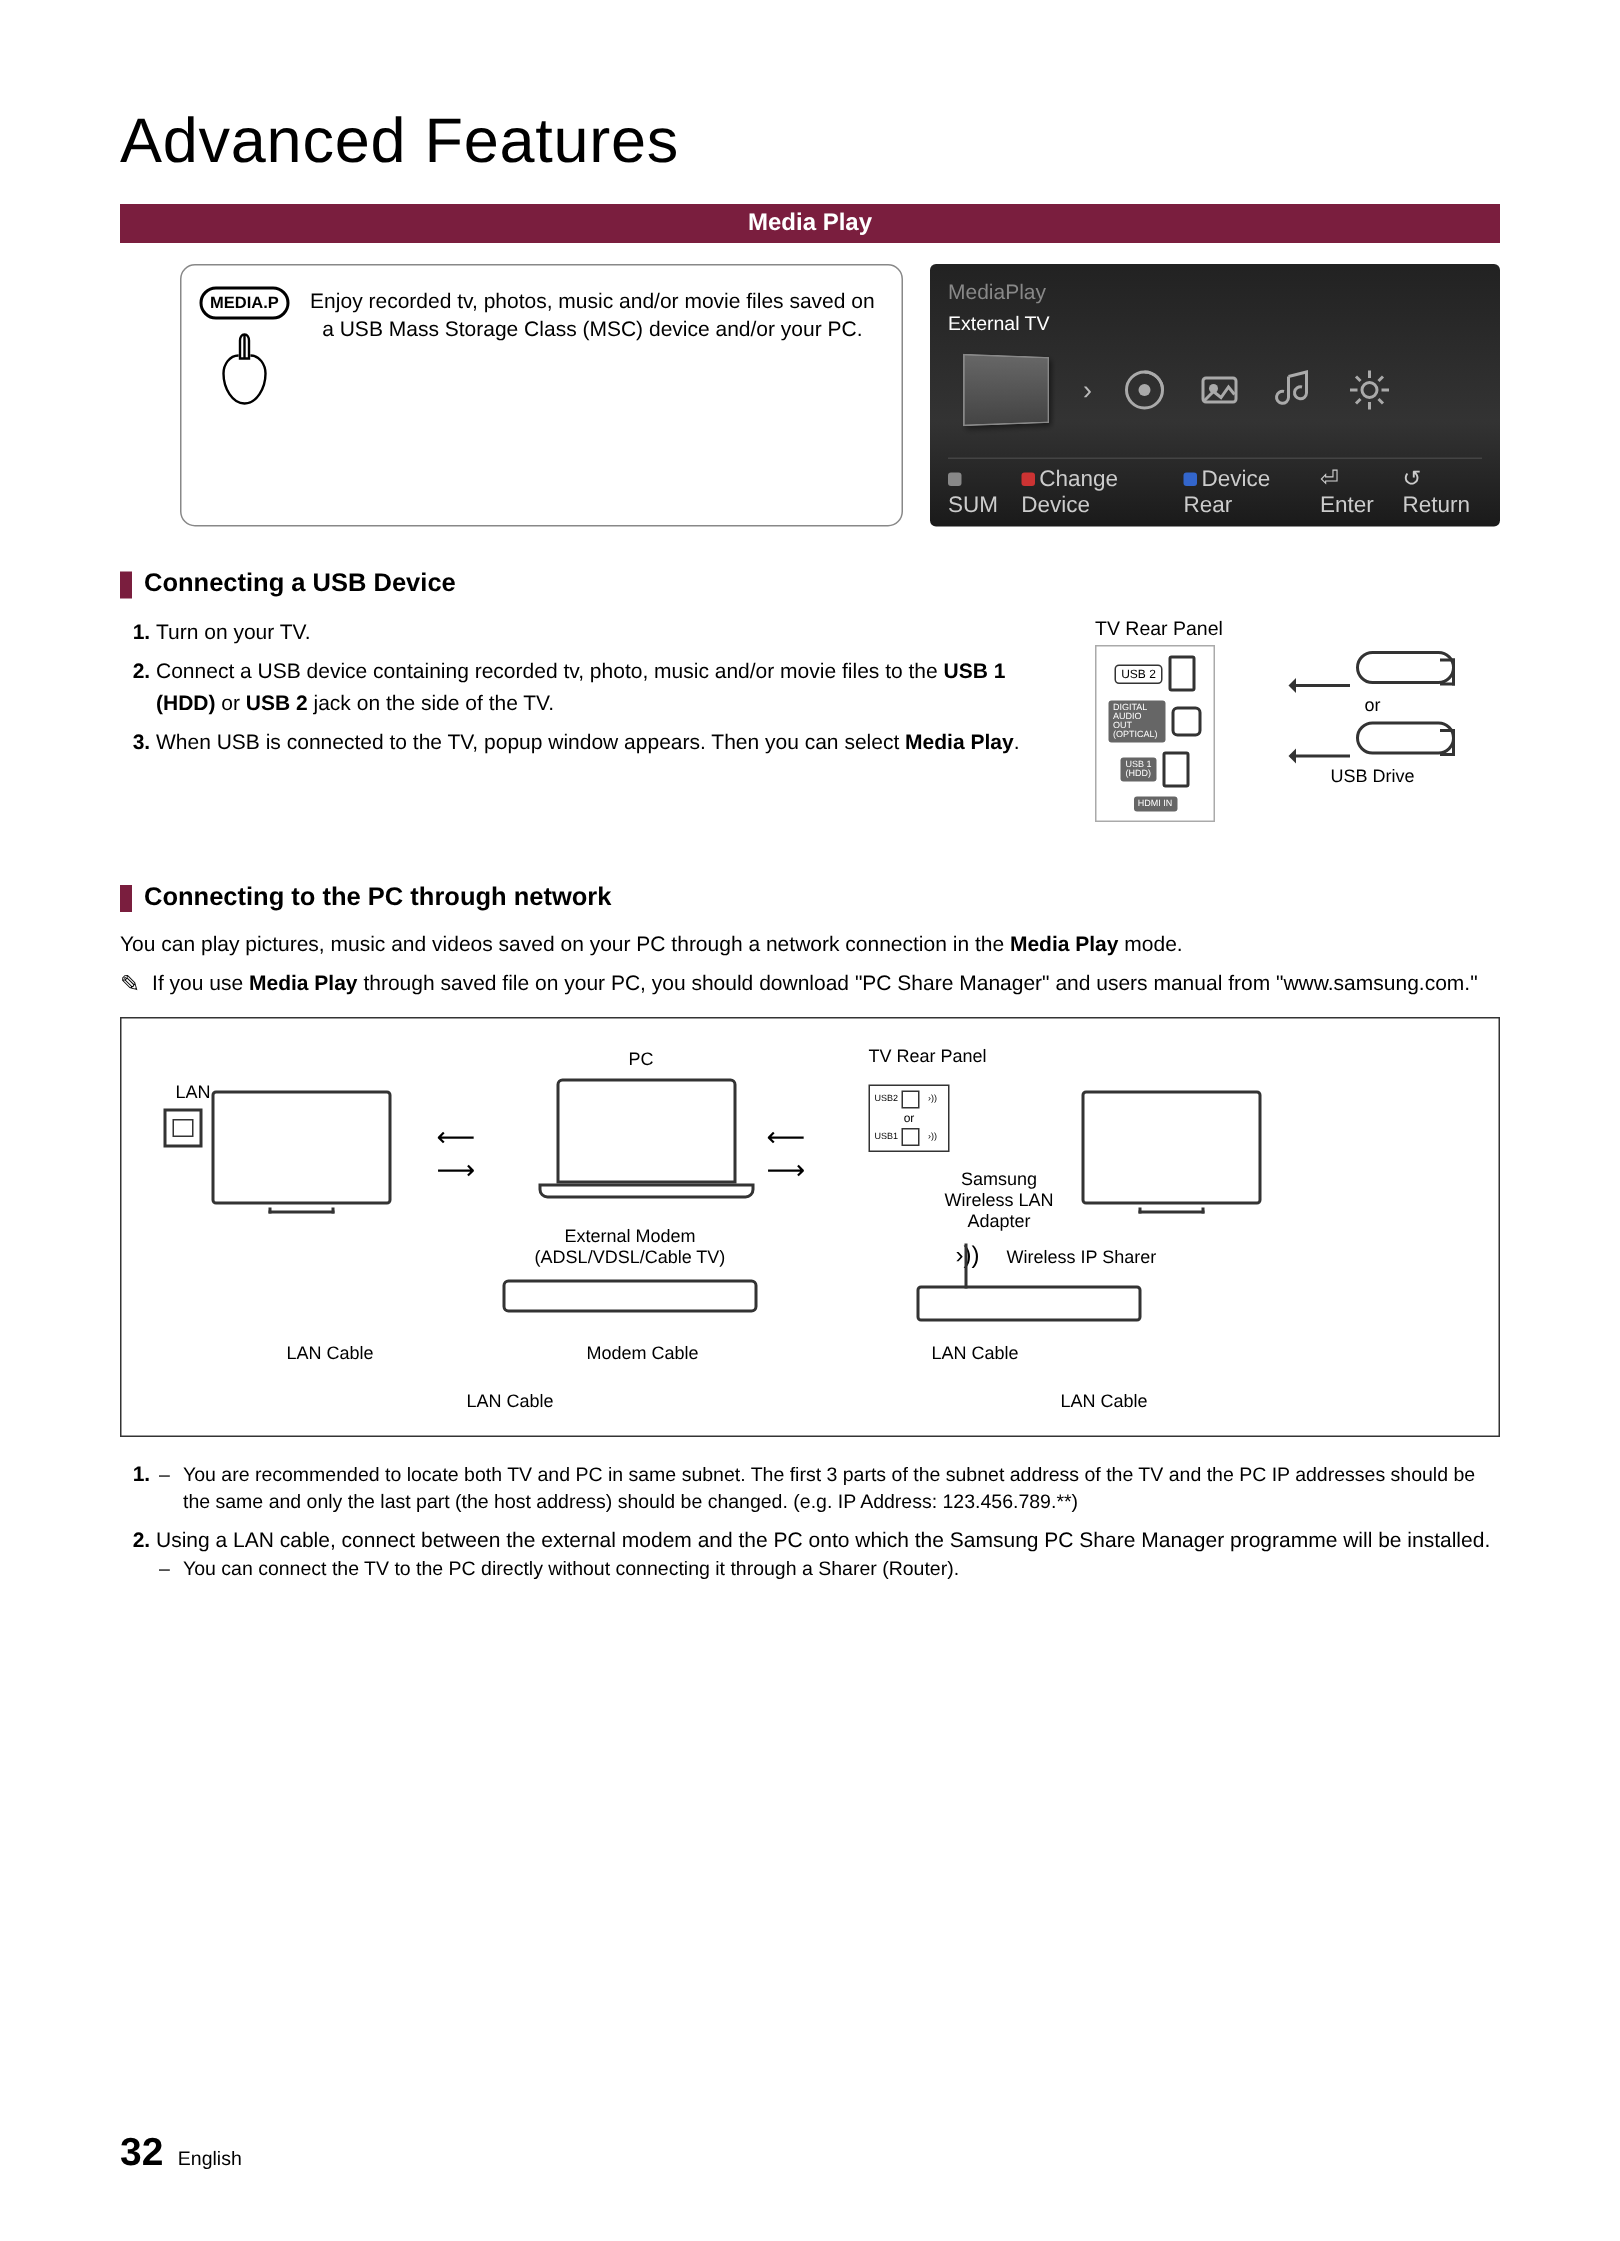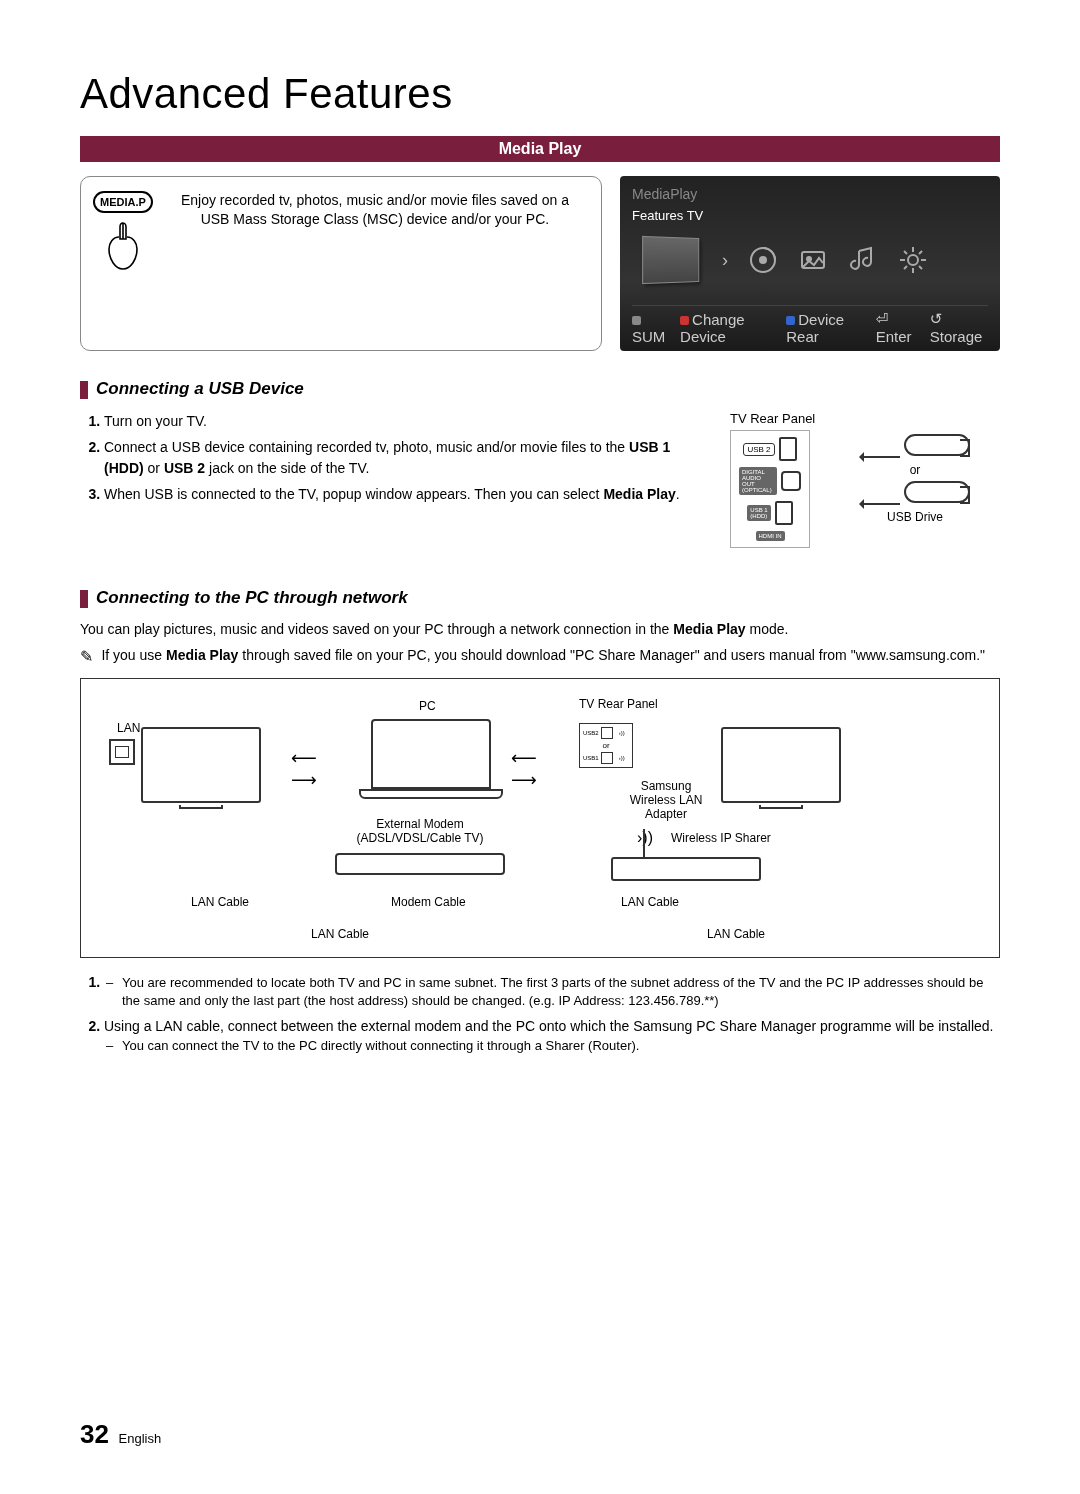"MEDIA.P" .media-left { margin-left: none -> 40px }
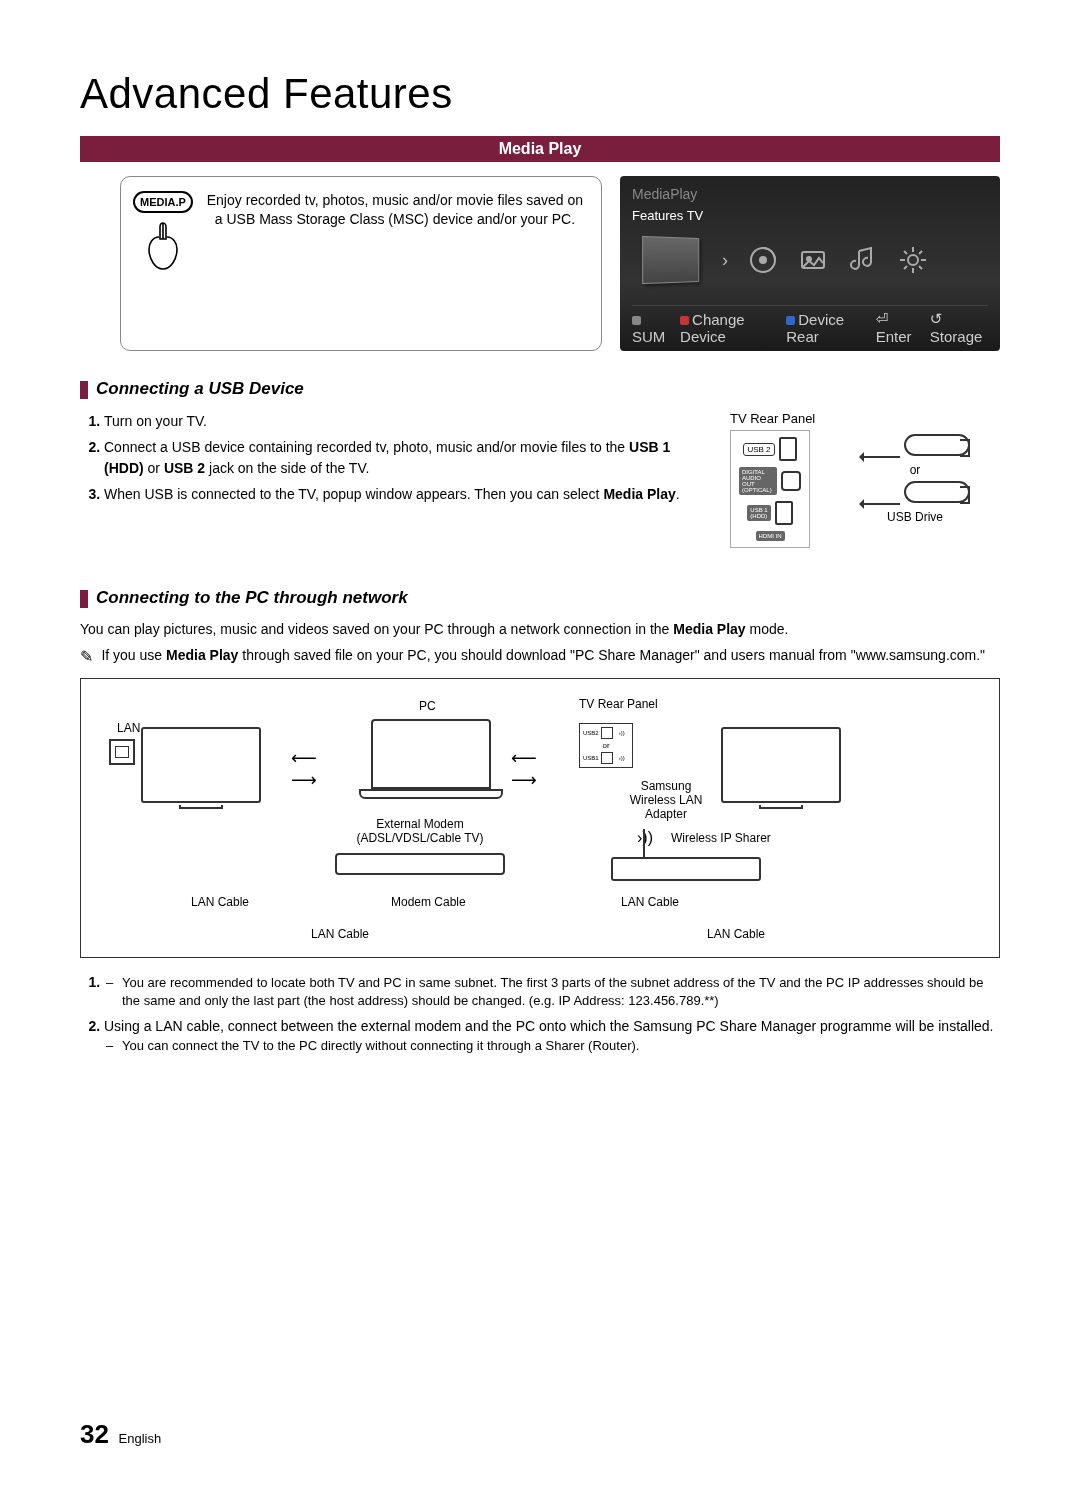"Features TV" div.tv-sub { text: Features -> External }
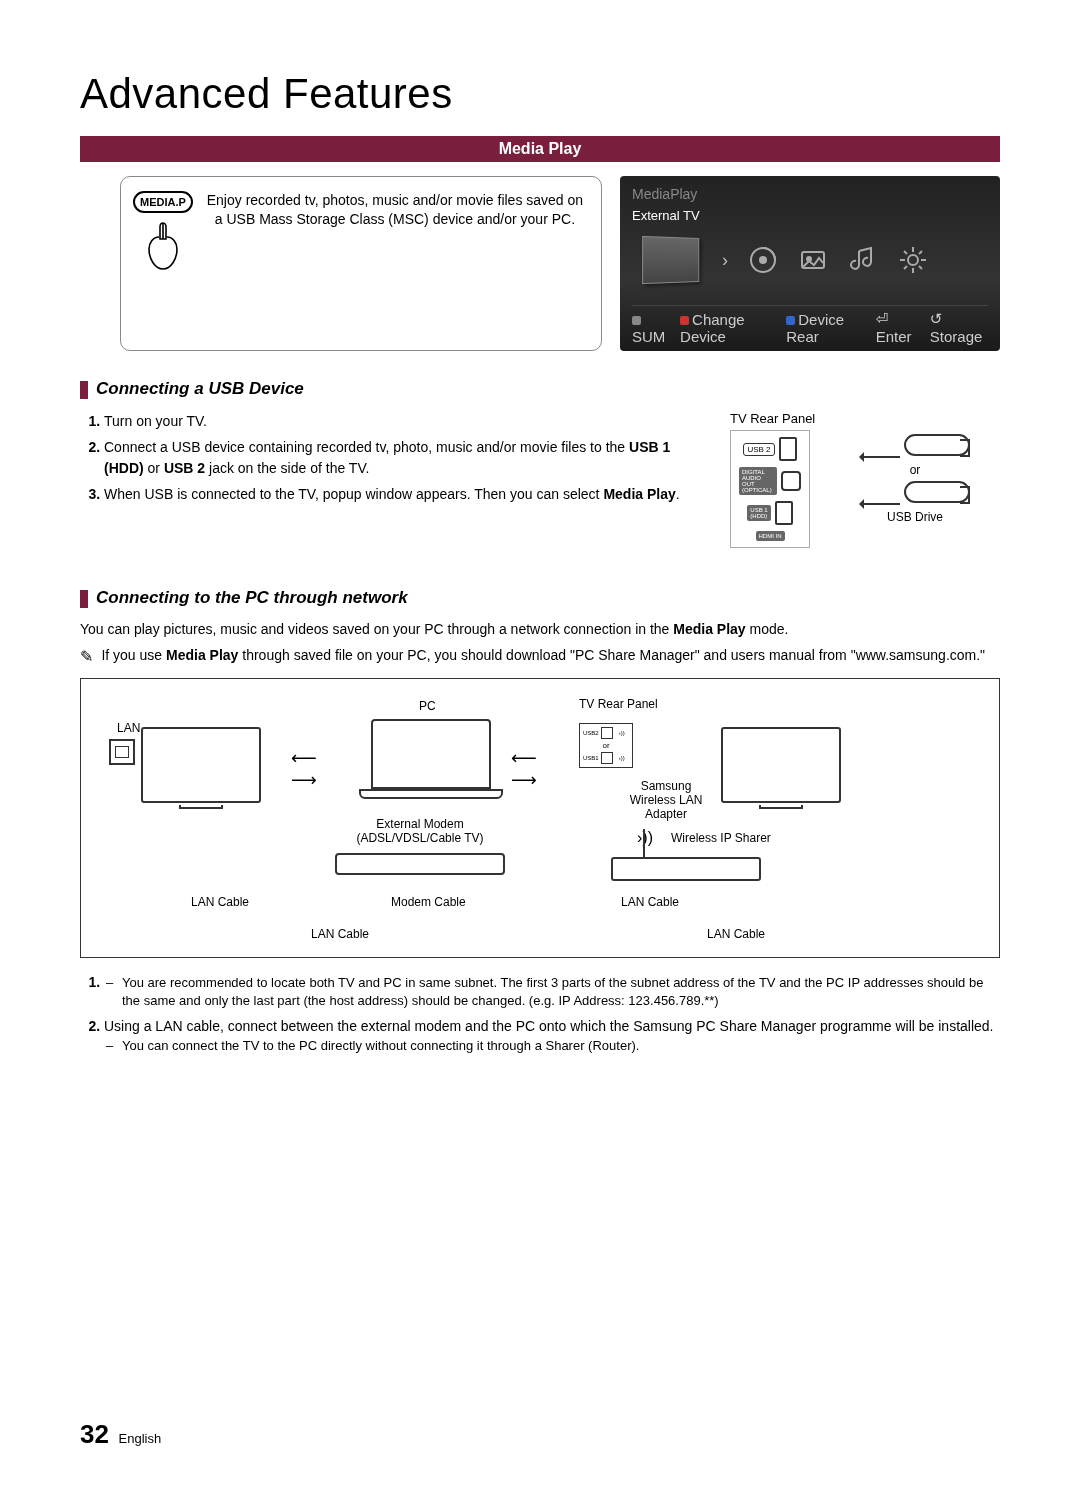"Storage" span { text: Storage -> Return }
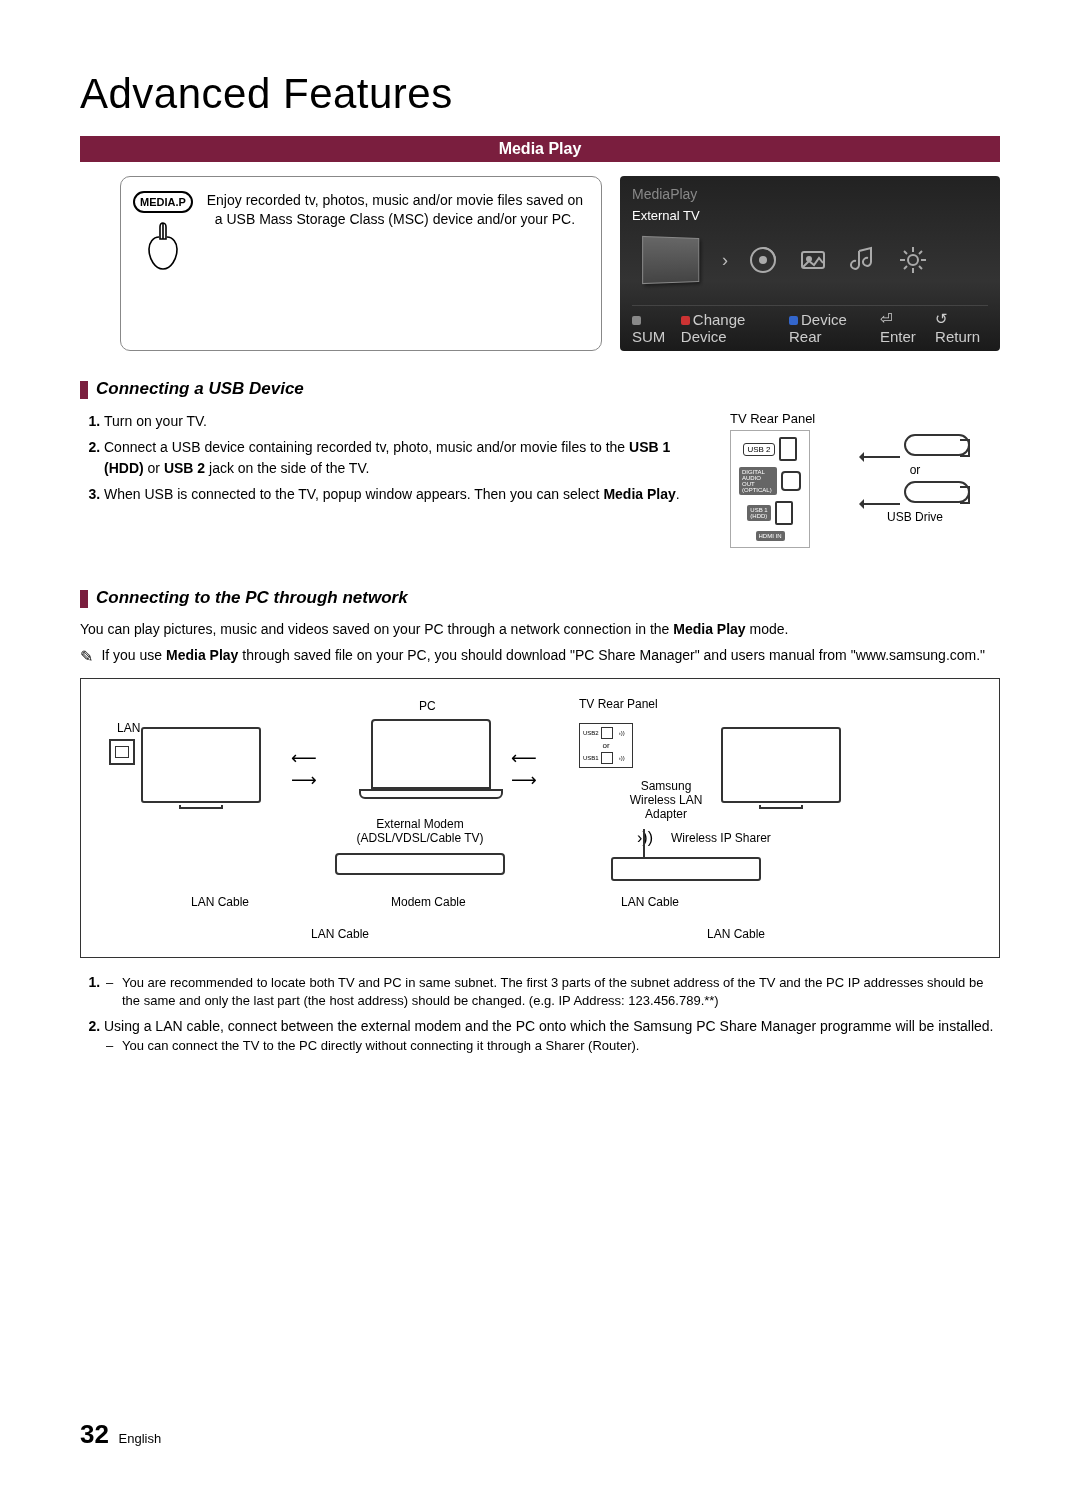"Connecting a USB Device" .subhead { font-style: italic -> none }
